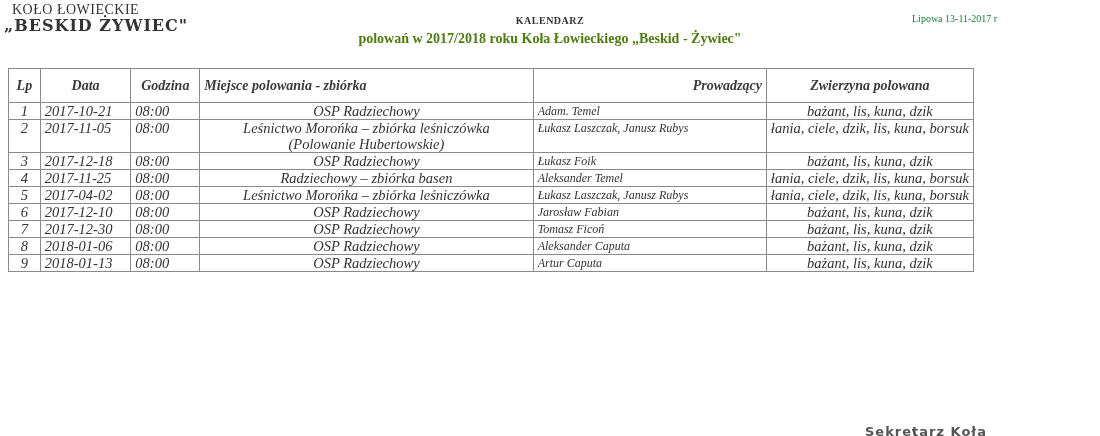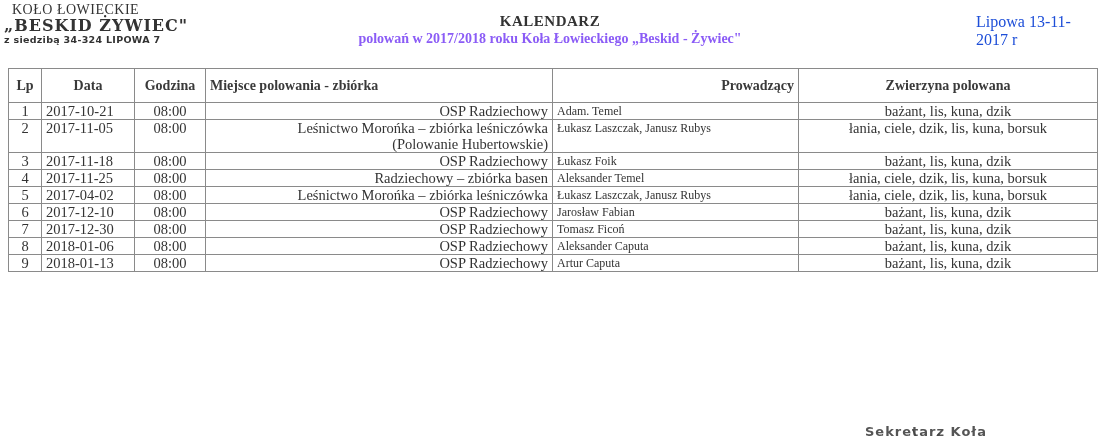"KALENDARZ" .title .t1 { font-size: 15px -> 10px }
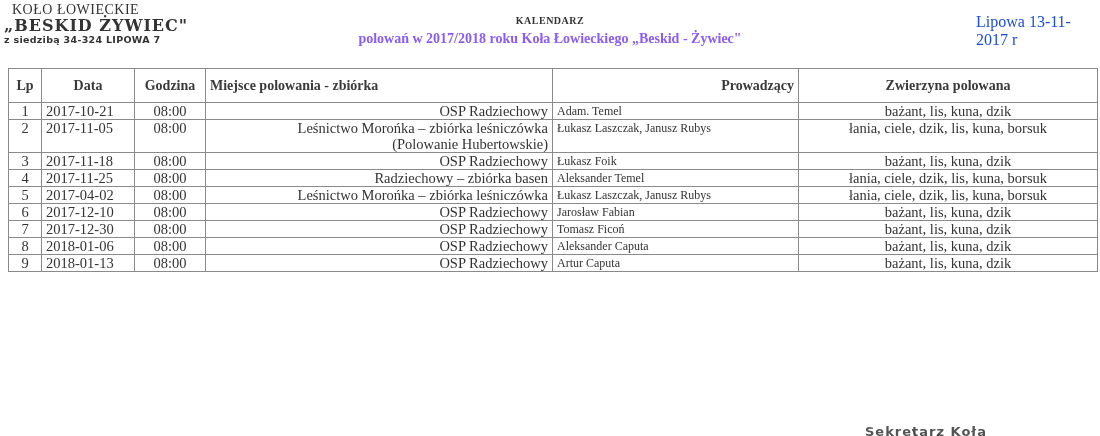"Lipowa 13-11-2017 r" .place-date { color: #1d4ed8 -> #15803d; font-size: 16px -> 10px; left: 976px -> 912px }
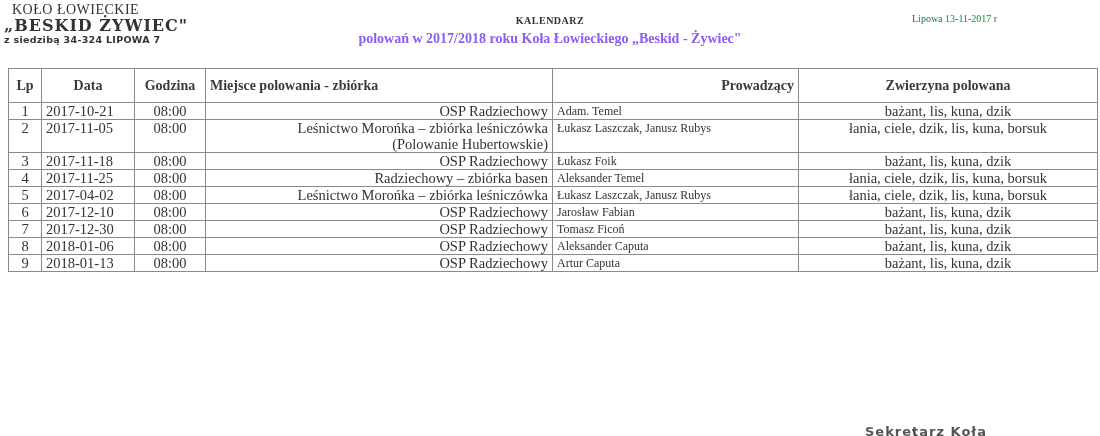"z siedzibą 34-324 LIPOWA 7" div.l3 { html: <div>z siedzibą 34-324 LIPOWA 7</div> -> none }
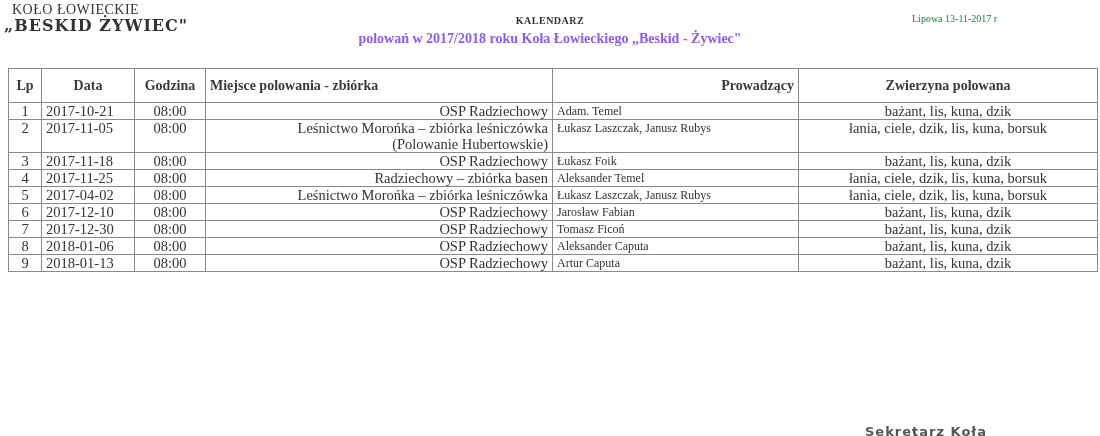"polowań w 2017/2018 roku Koła" .title .t2 { color: #8b5cf6 -> #4d7c0f }
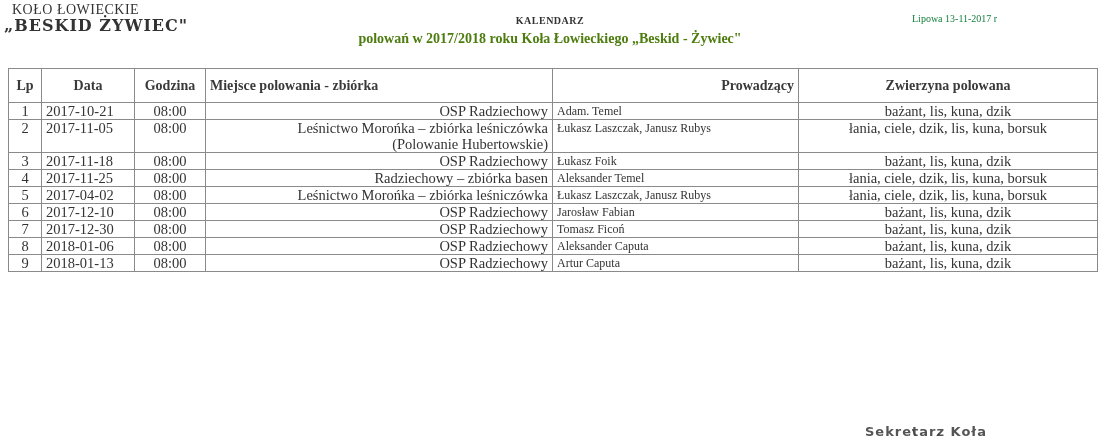"Lp" table.cal { font-style: none -> italic; width: 1090px -> 966px }
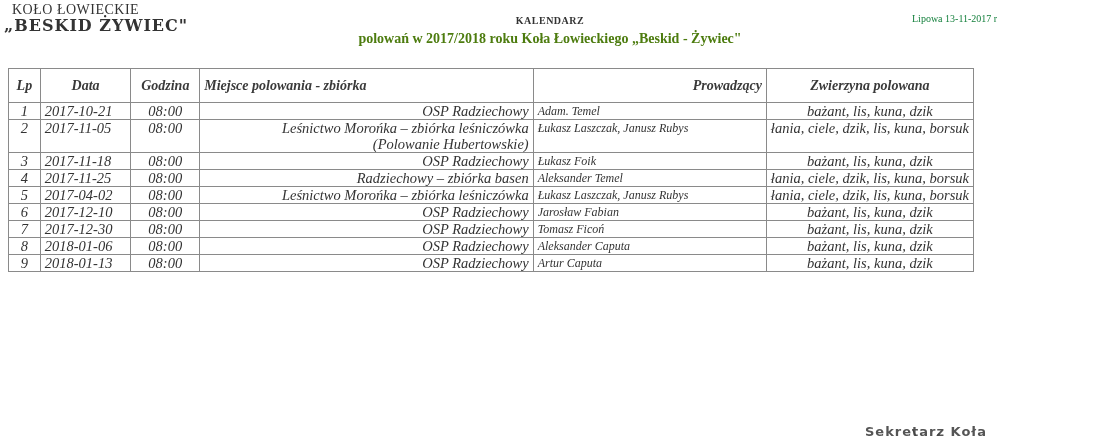"08:00" .c-time { text-align: center -> left }
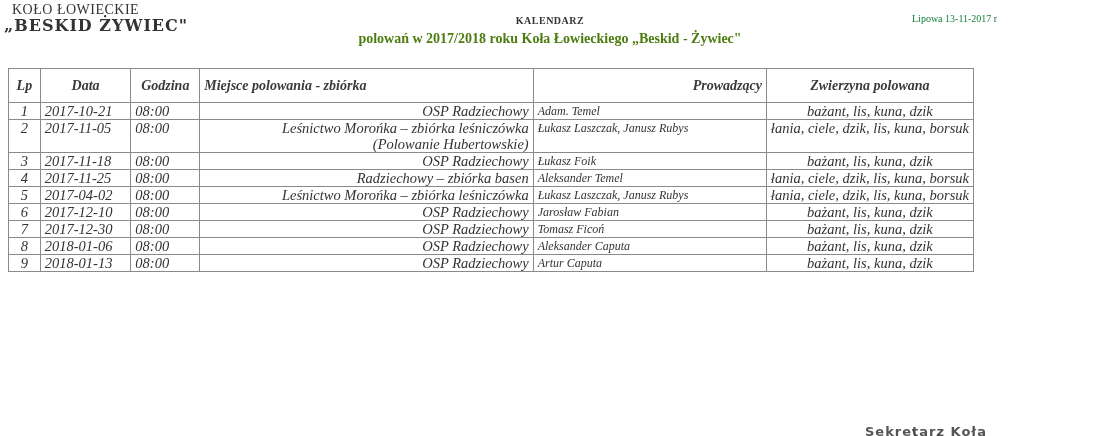"OSP Radziechowy" .c-place { text-align: right -> center }
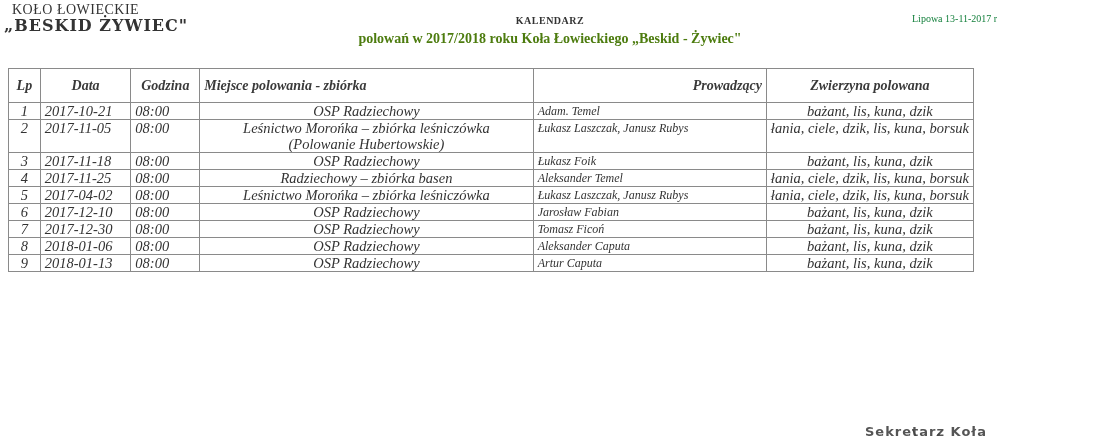"2017-11-18" td.c-date { text: 2017-11-18 -> 2017-12-18 }
